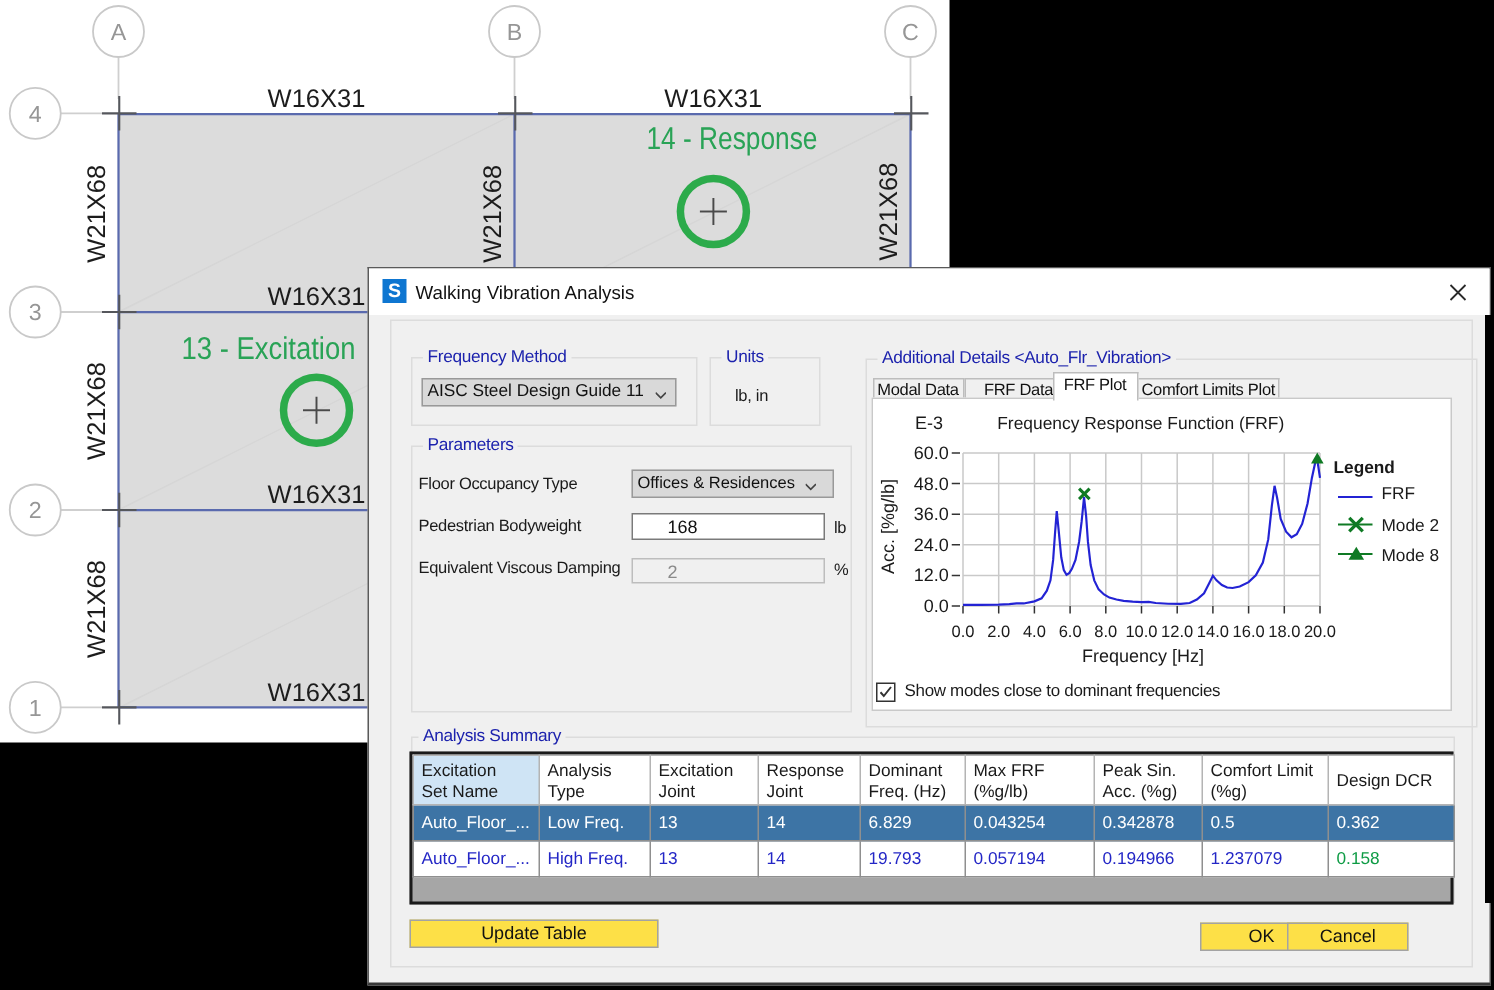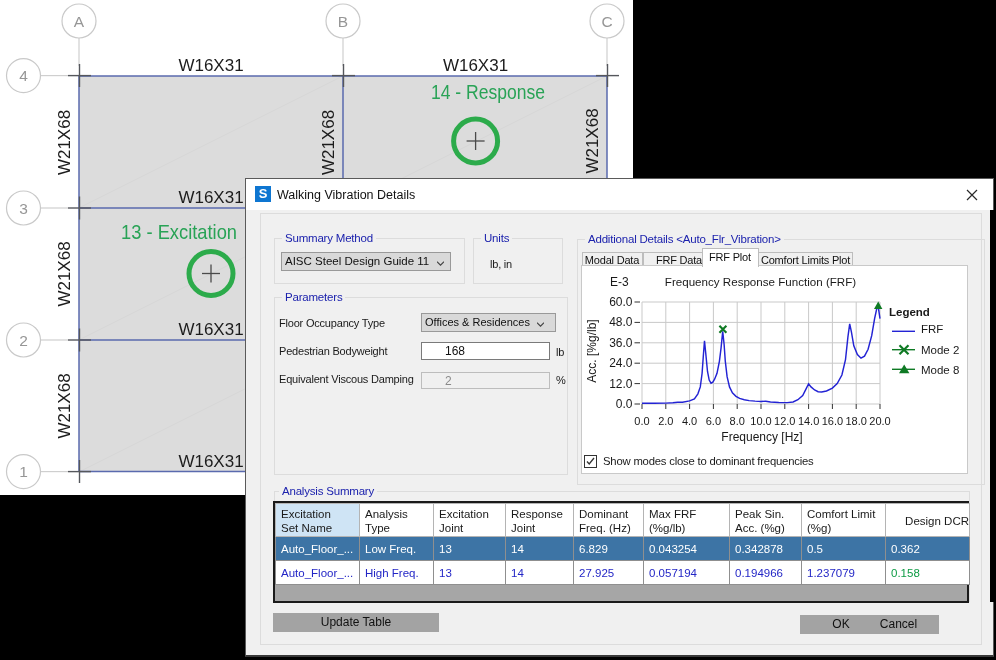"Walking Vibration Details" div.ttl { text: Details -> Analysis }
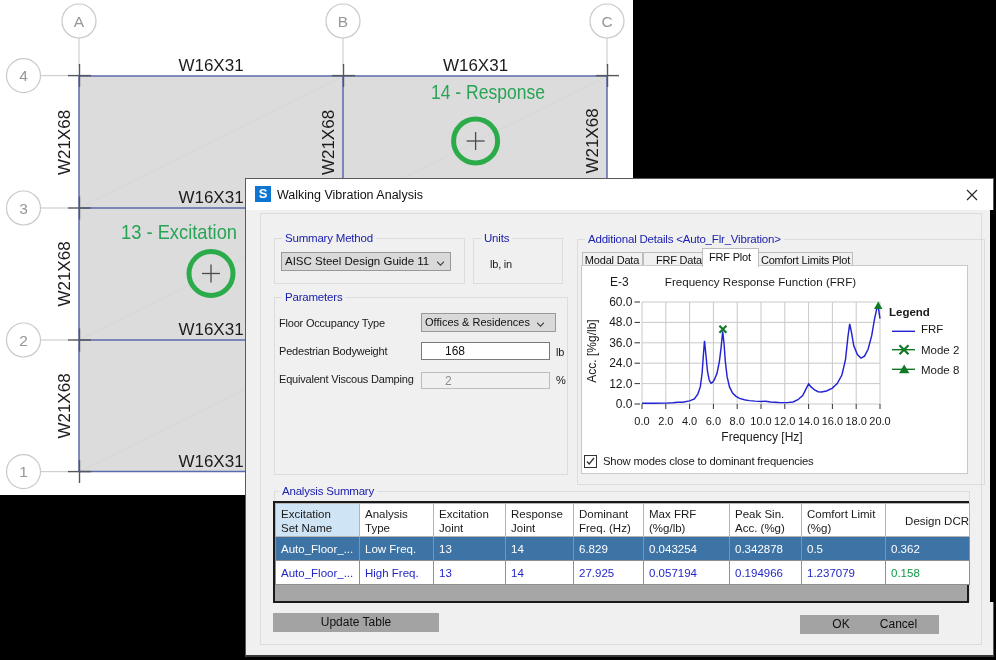"Summary Method" span.glab { text: Summary -> Frequency }
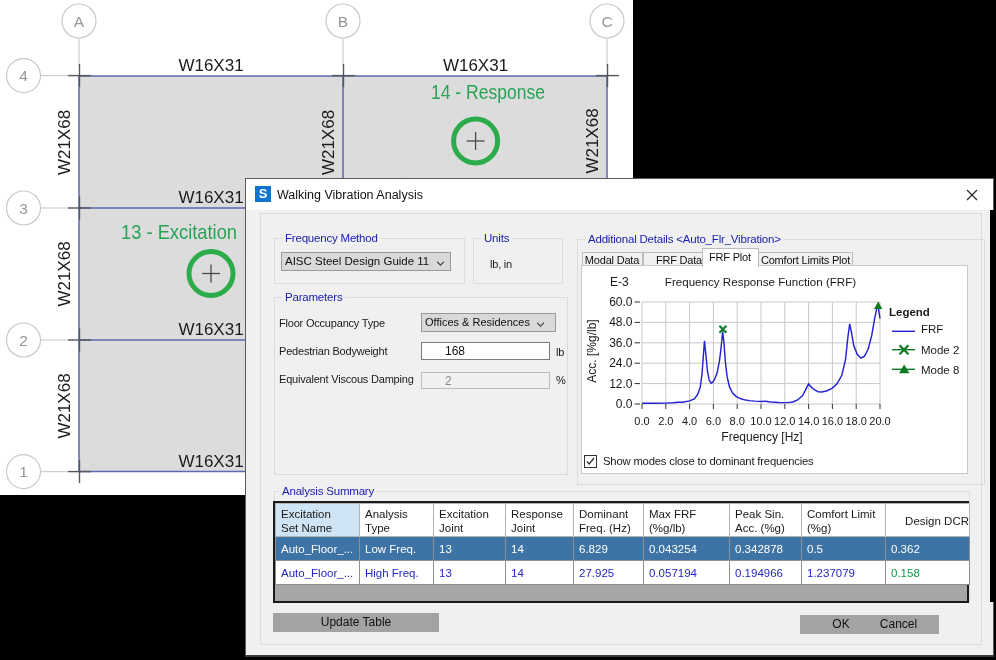"Units" div.gbx { width: 90px -> 74px }
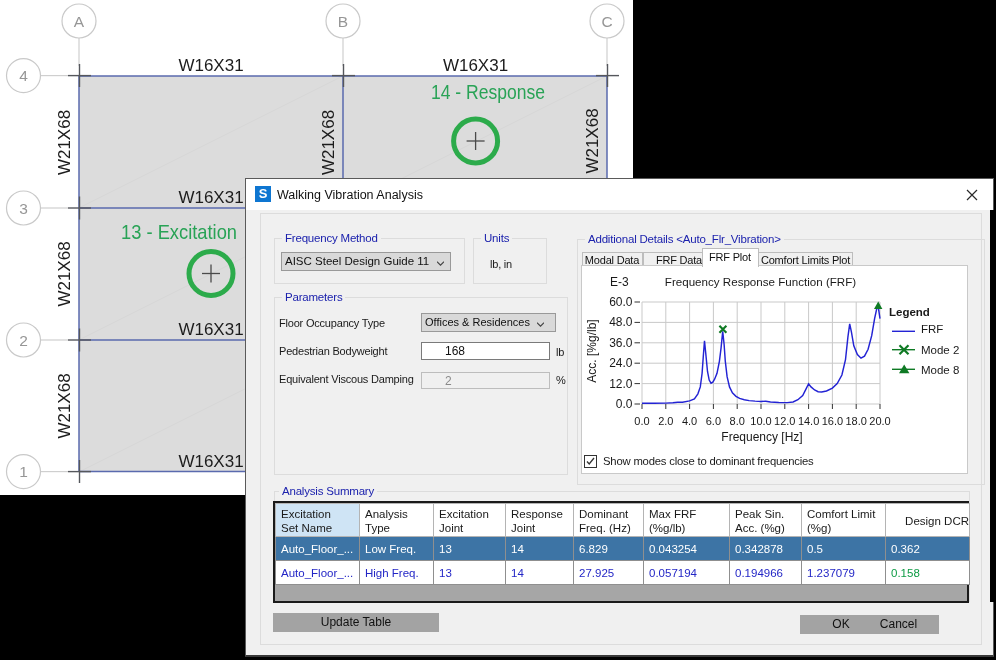"Design DCR" td.hc { text-align: right -> left }
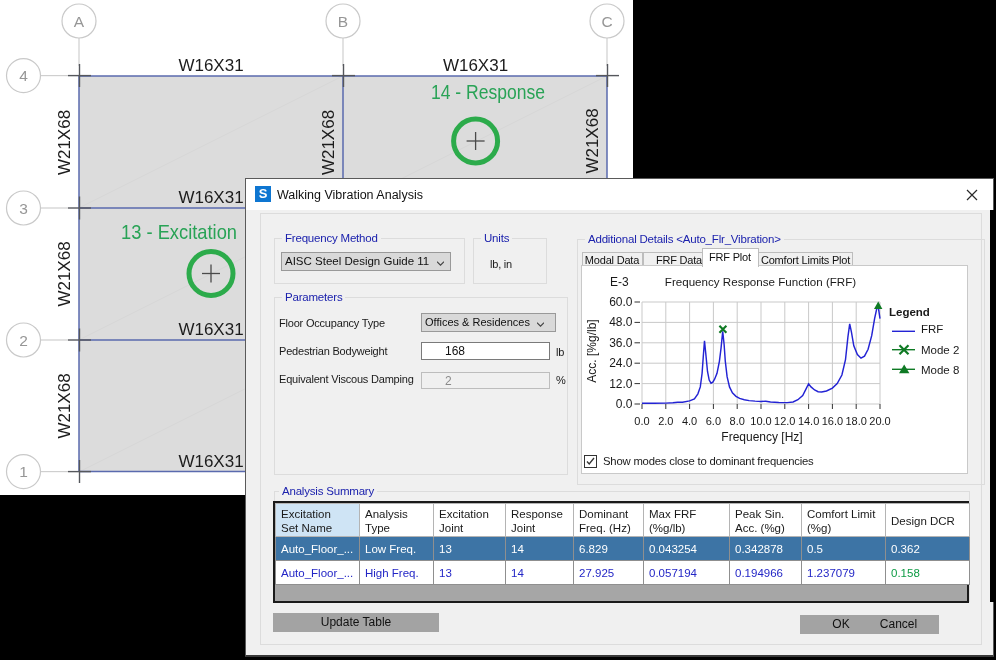"27.925" td.dc { text: 27.925 -> 19.793 }
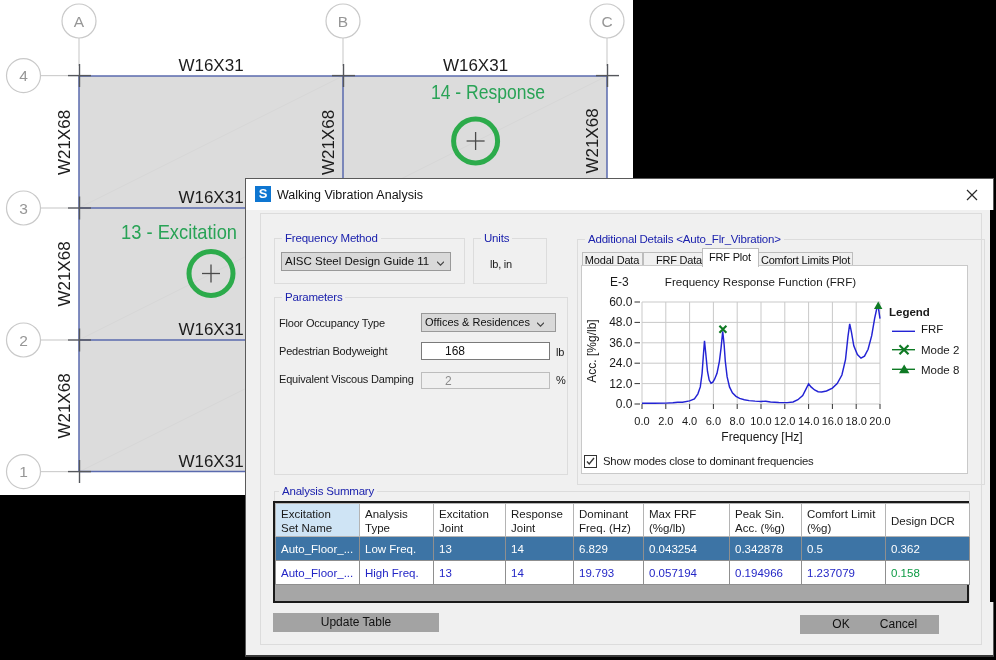"Update Table" .btn { background: #a3a3a3 -> #fde047 }
